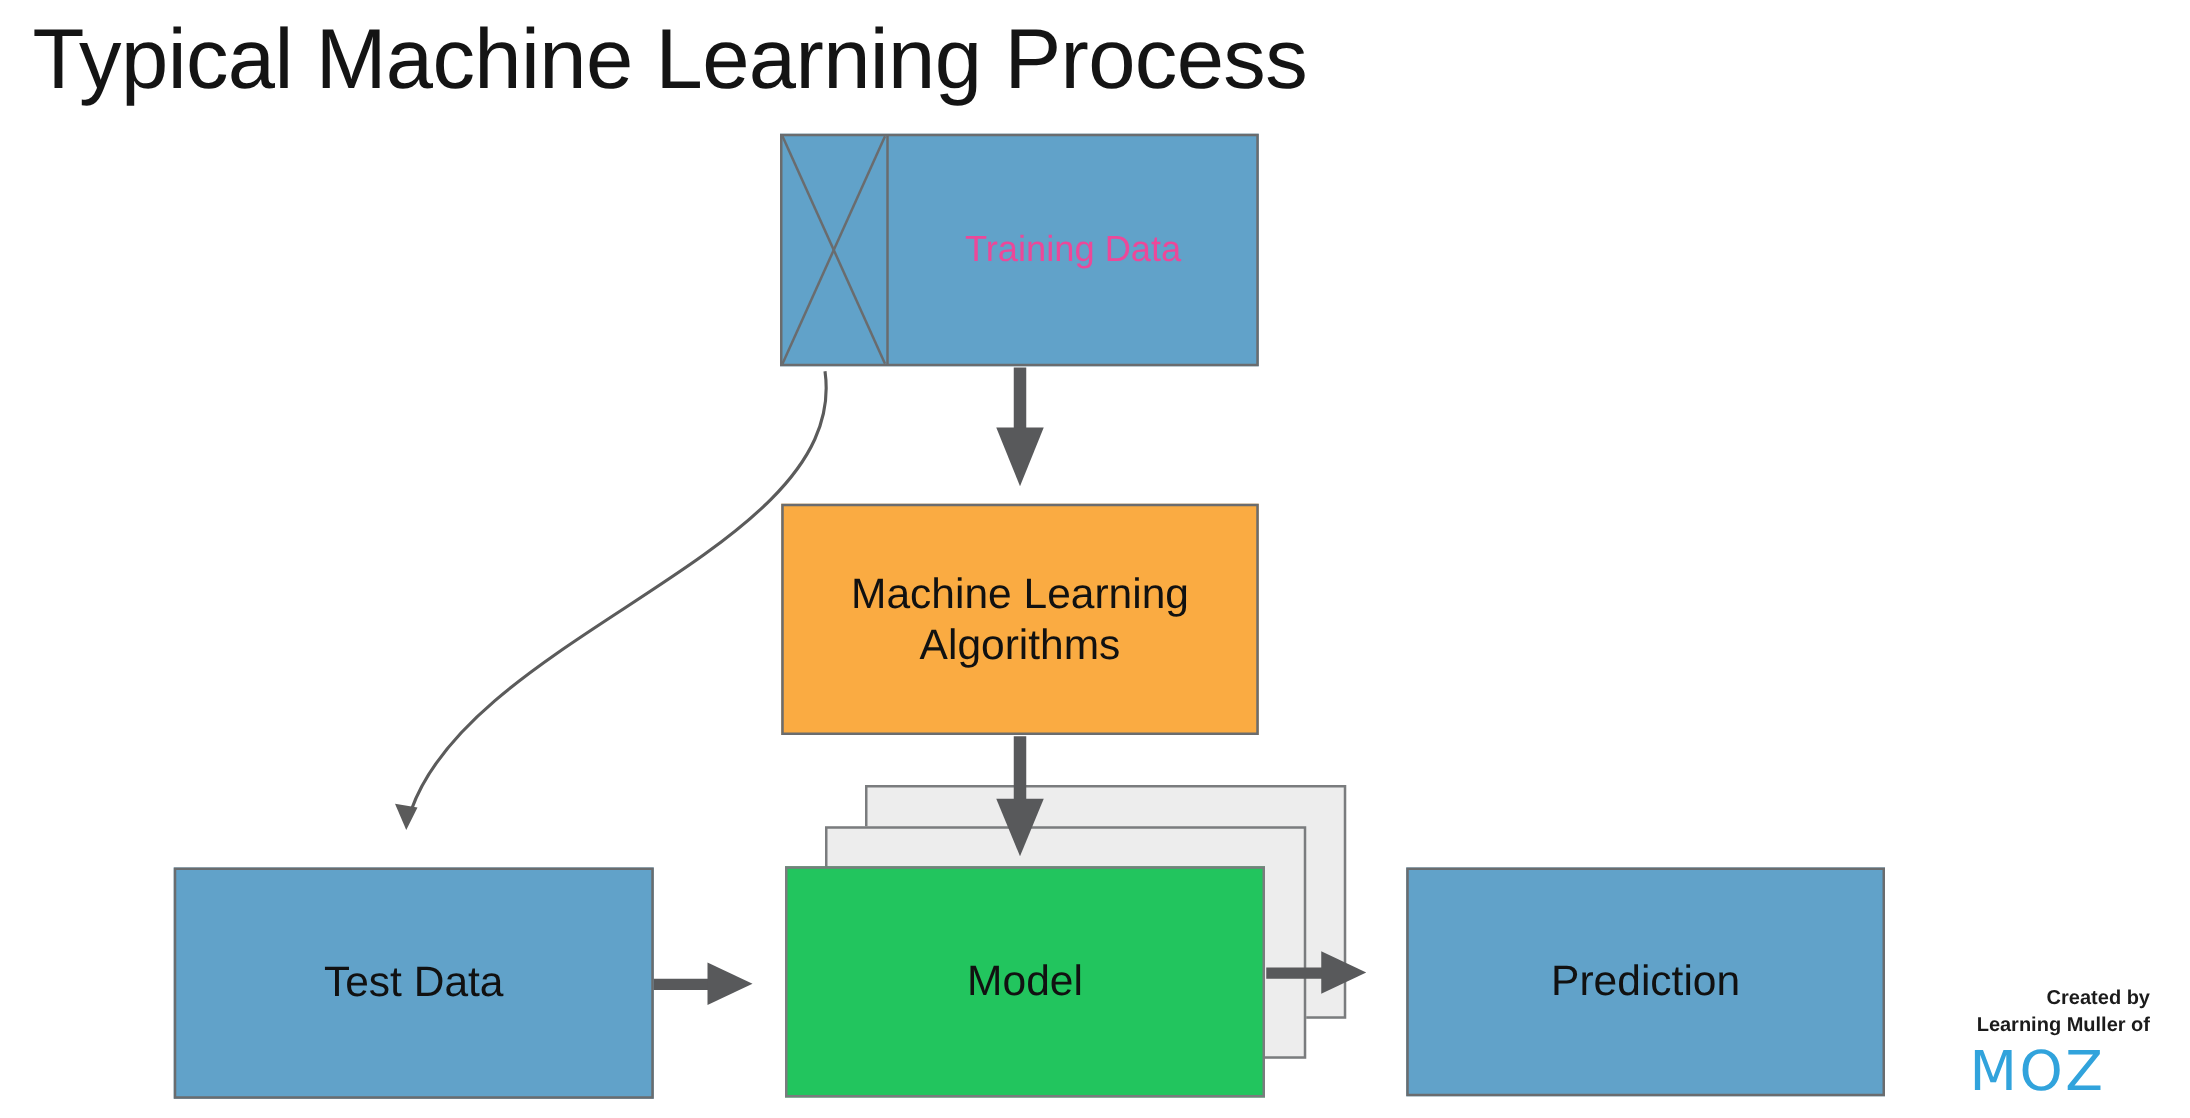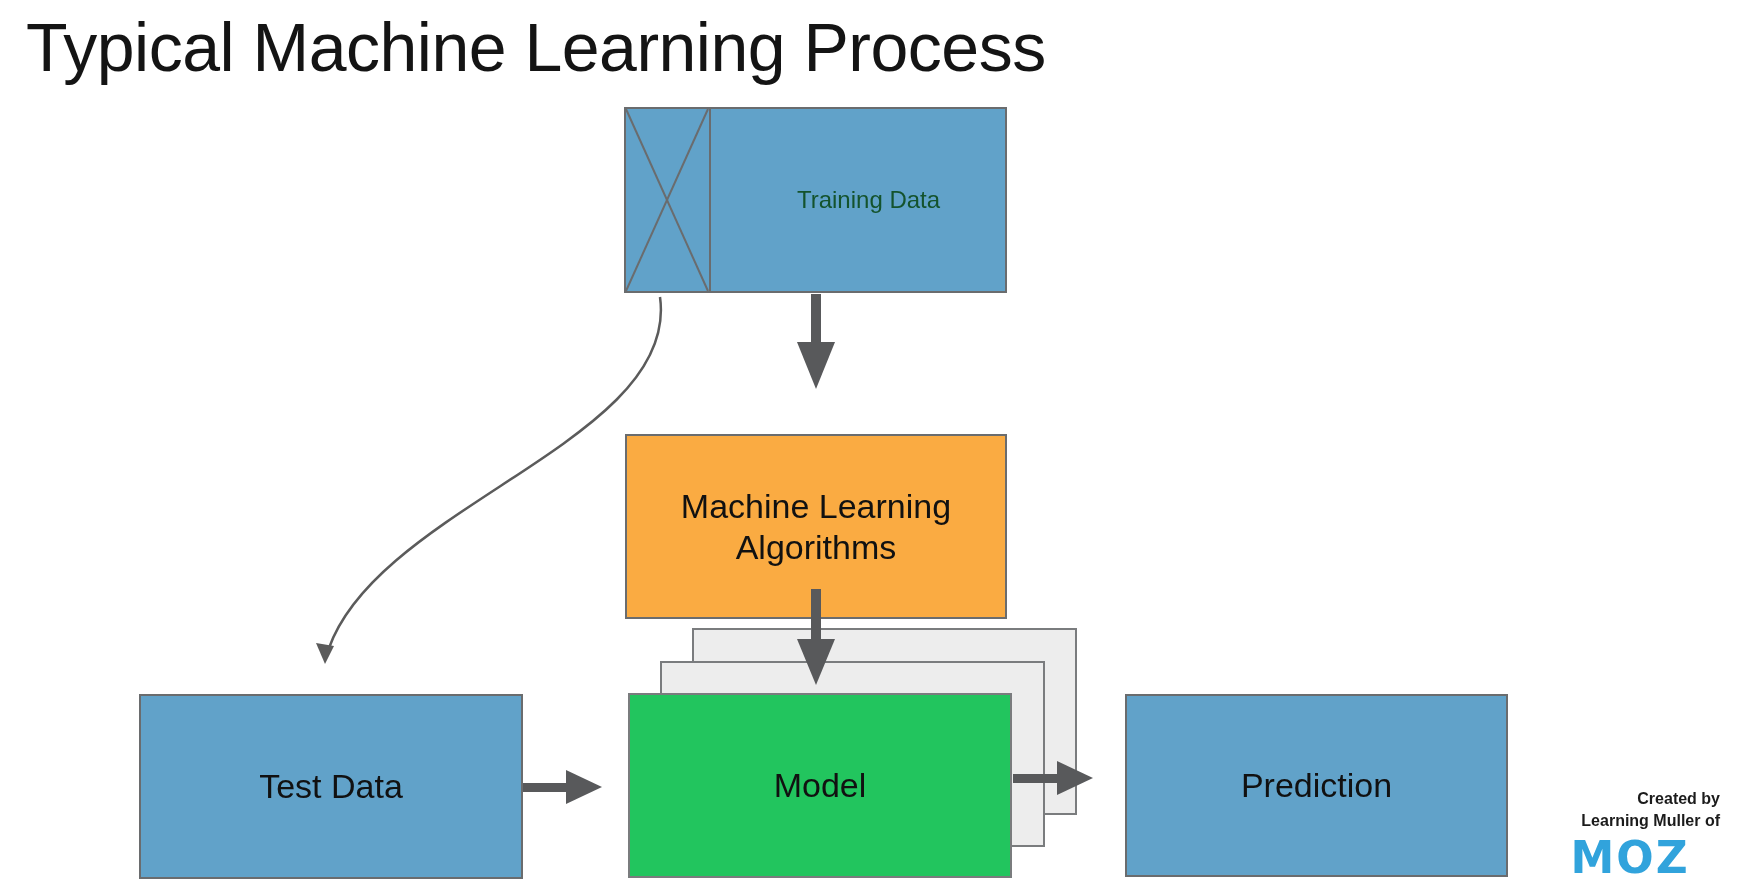"Training Data" .training-label-area { color: #14532d -> #ec4899; font-size: 24px -> 29px; margin-left: 10px -> none }
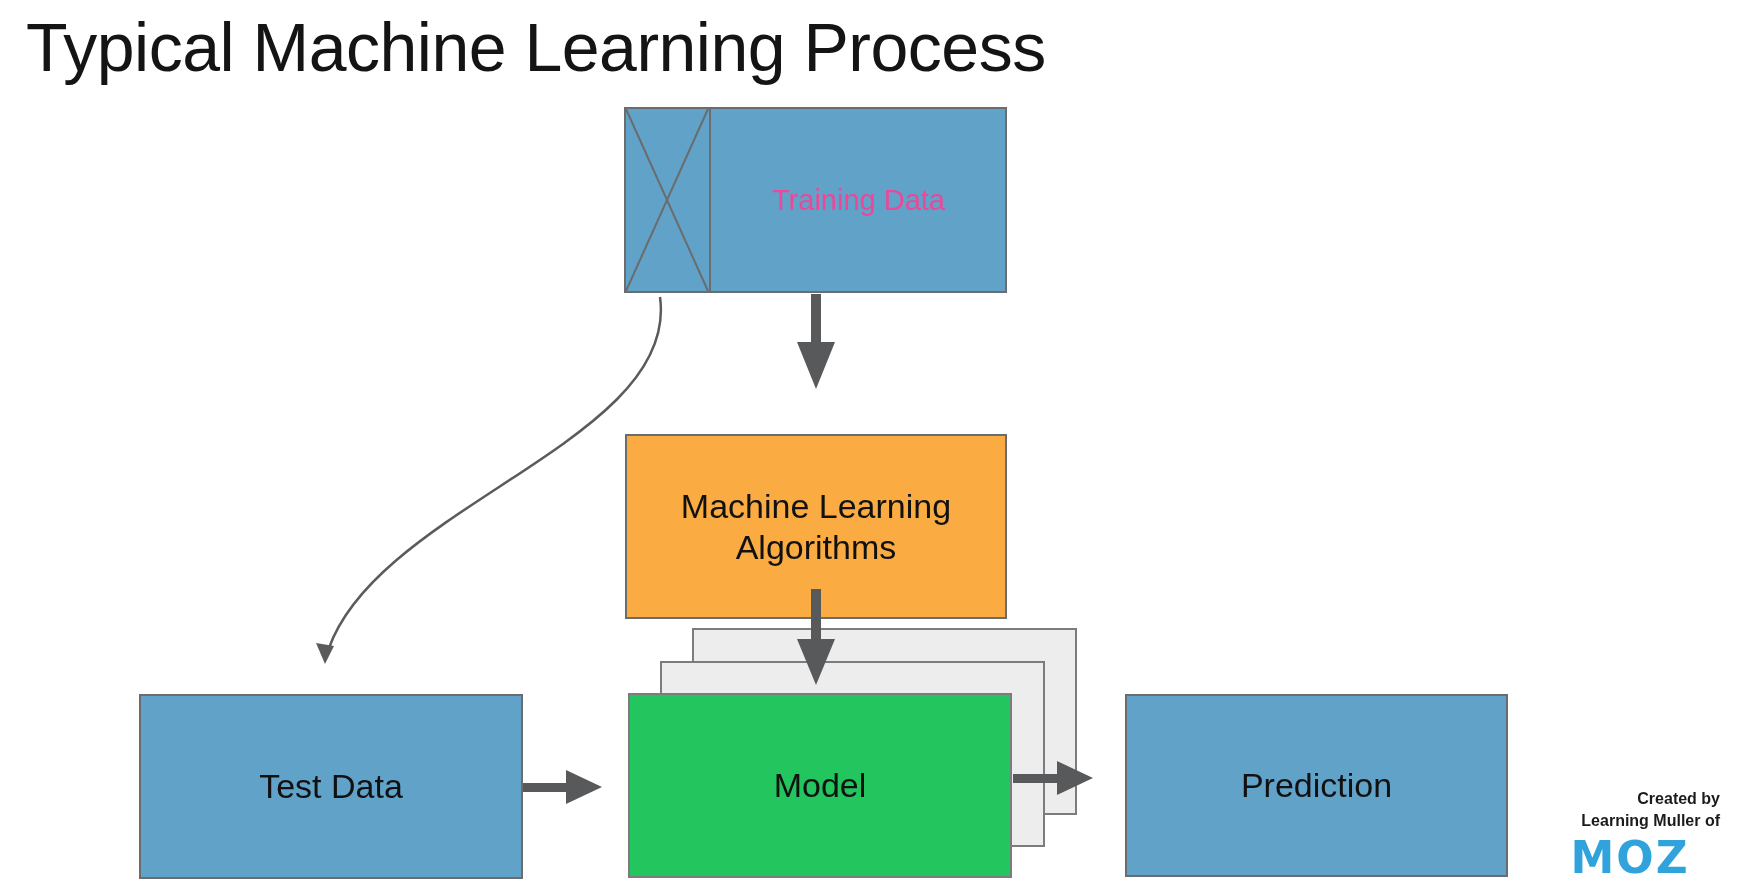"Machine Learning Algorithms" div.node { margin-top: 31px -> none }
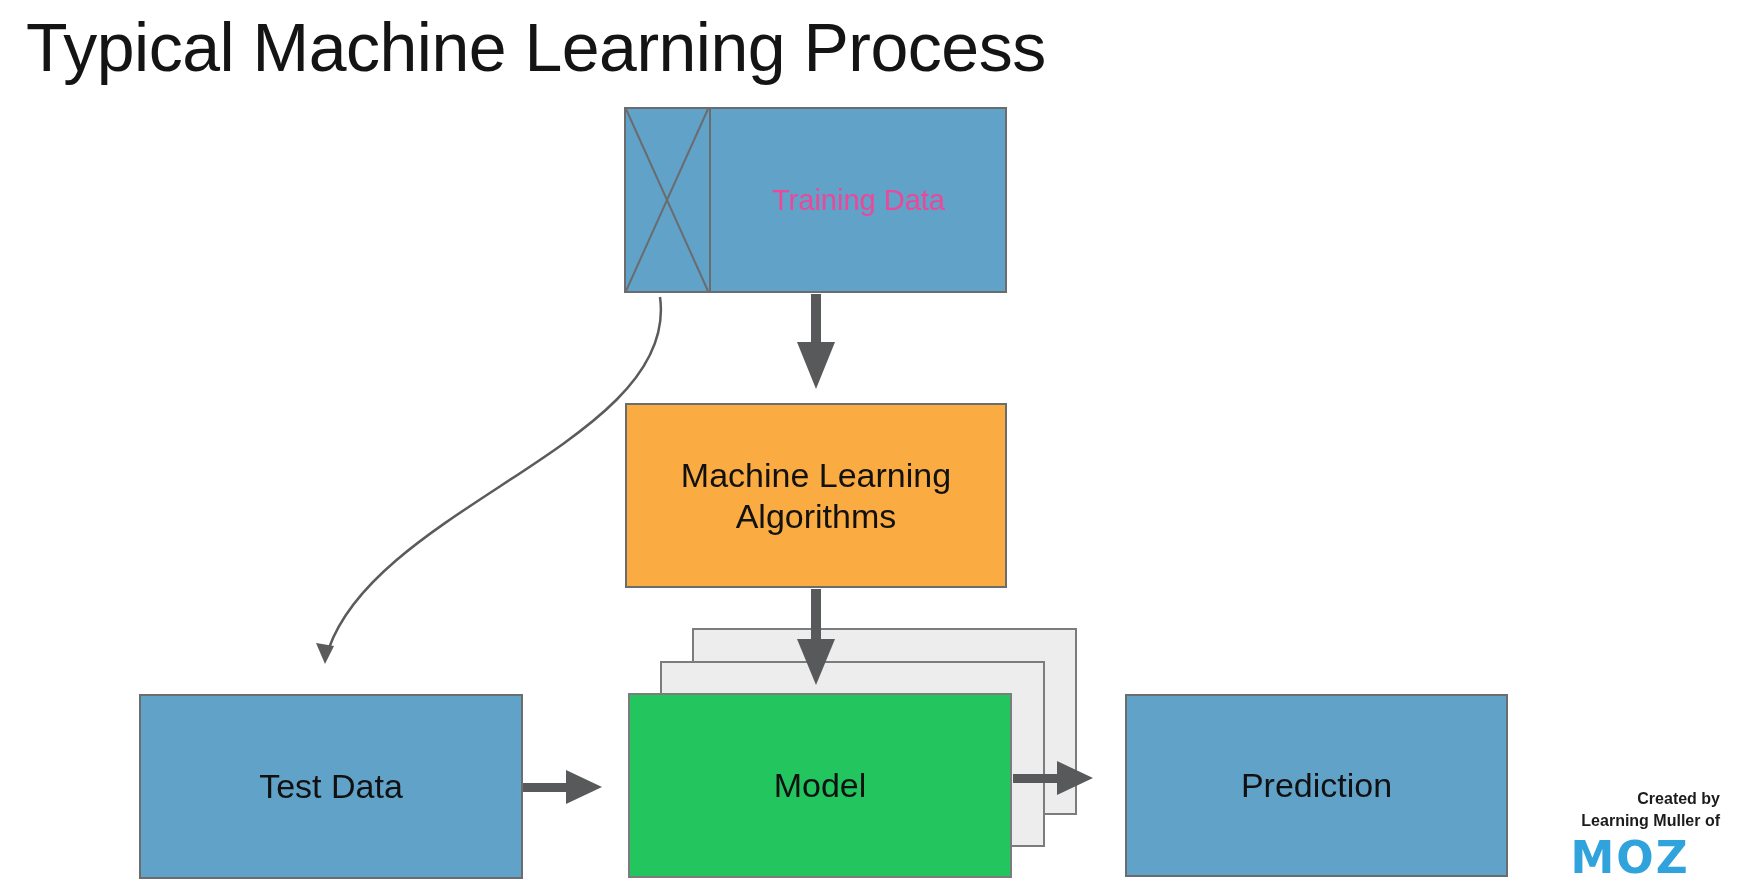"MOZ" .moz-logo { font-weight: bold -> normal }
